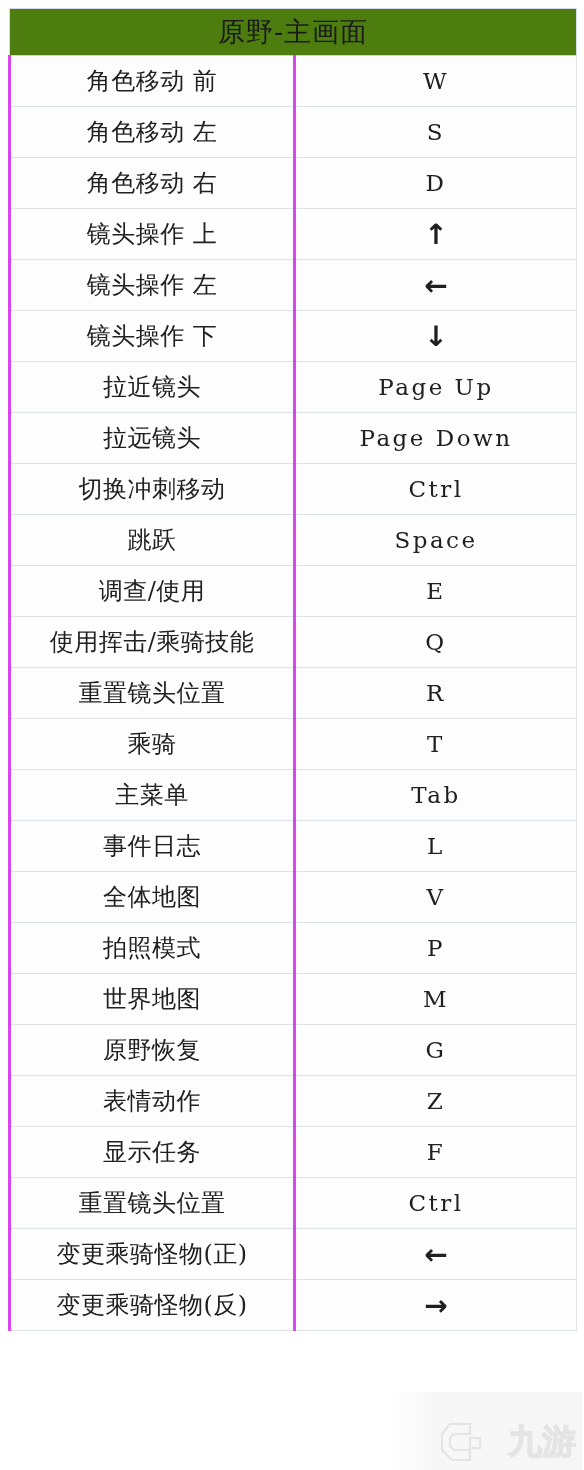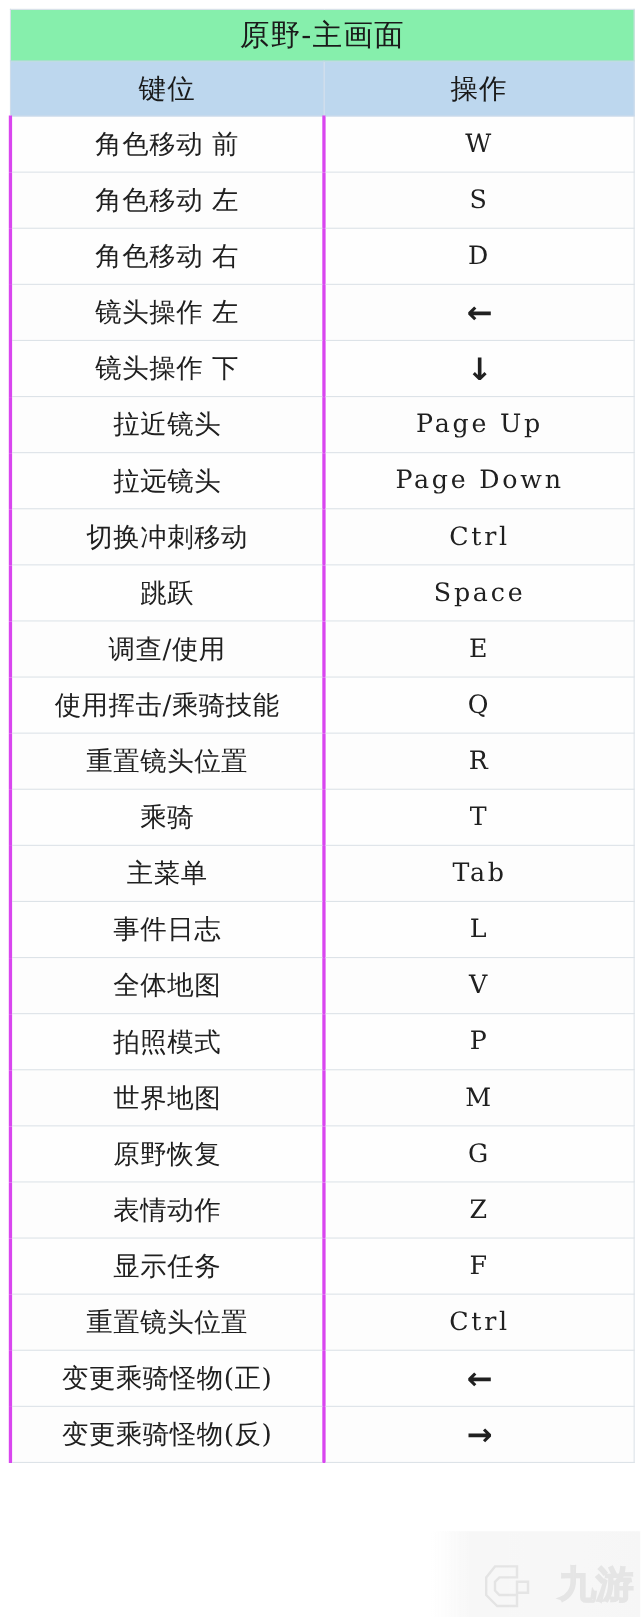"原野-主画面" .title-cell { background: #86efac -> #4d7c0f }
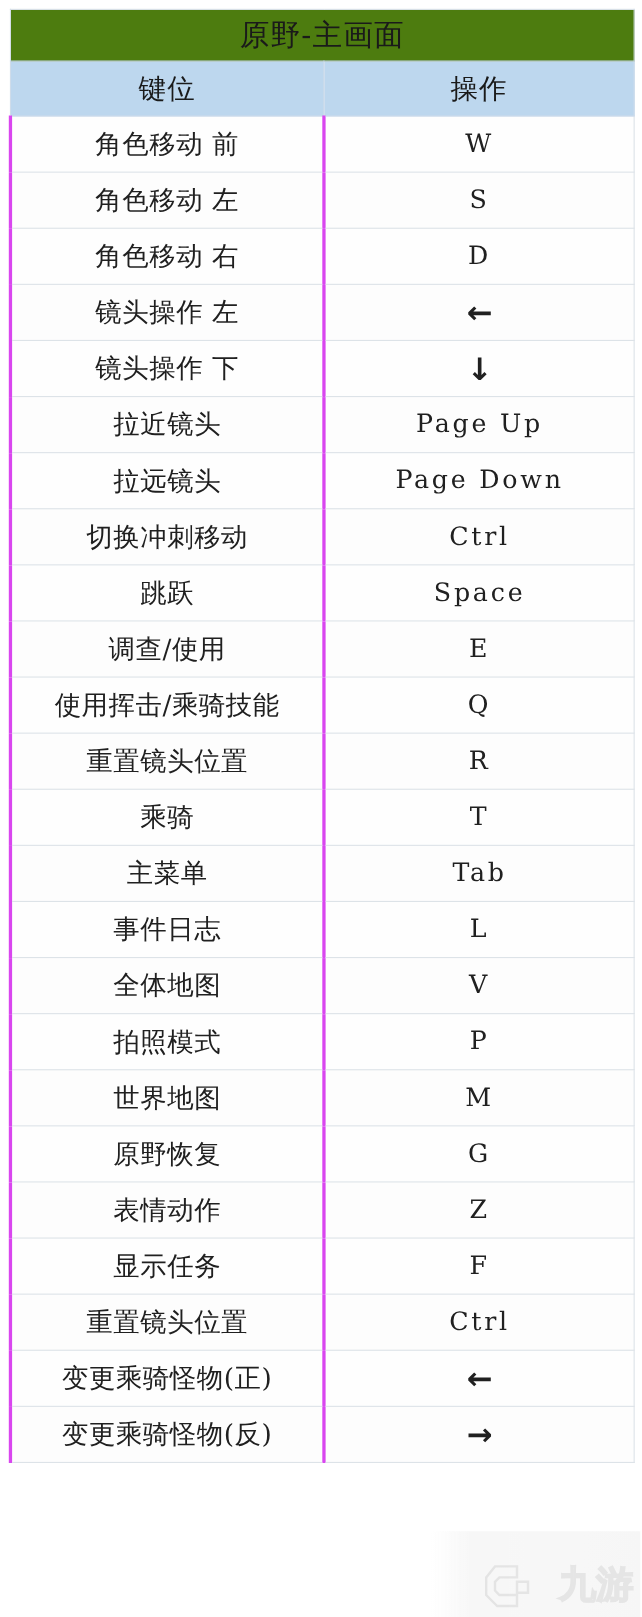"键位" tr { html: <tr> <td>键位</td> <td>操作</td> </tr> -> none }
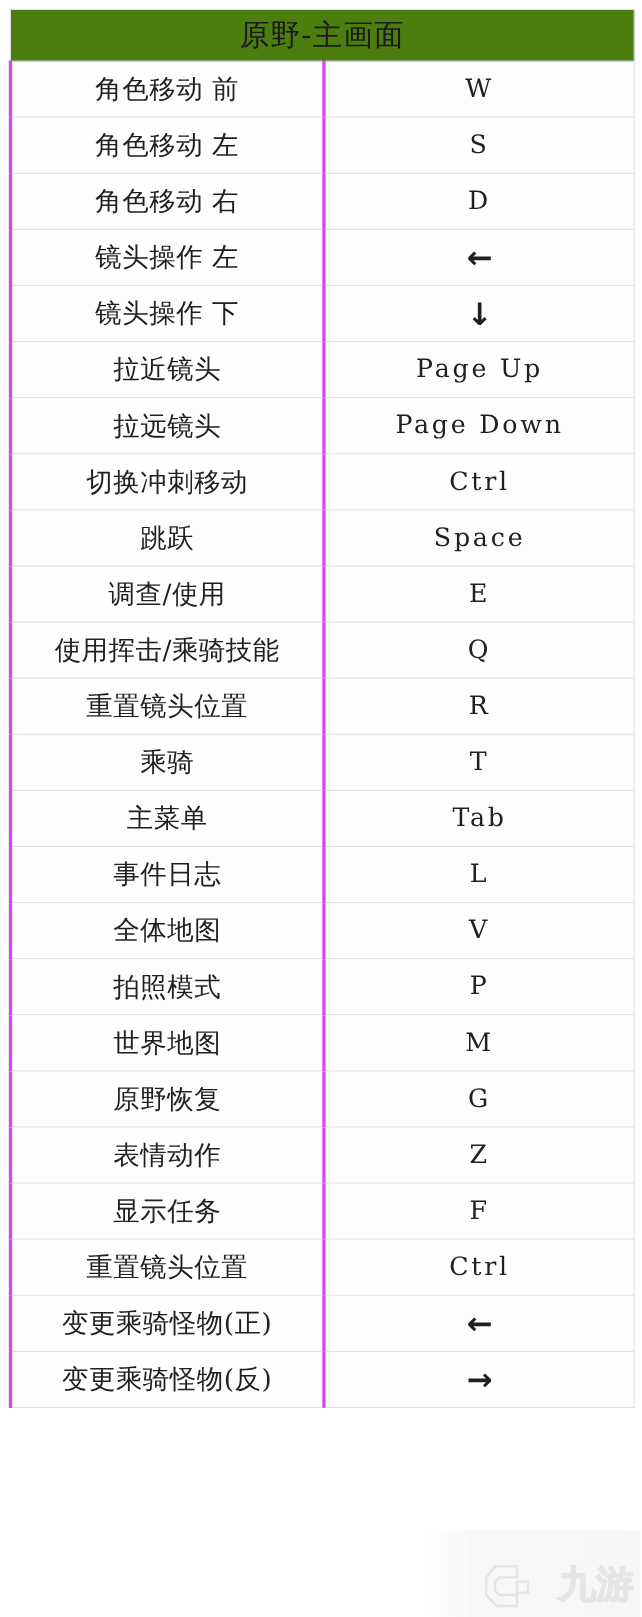"镜头操作 上" tr.data-row { html: none -> <tr> <td>镜头操作 上</td> <td>↑</td> </tr> }
